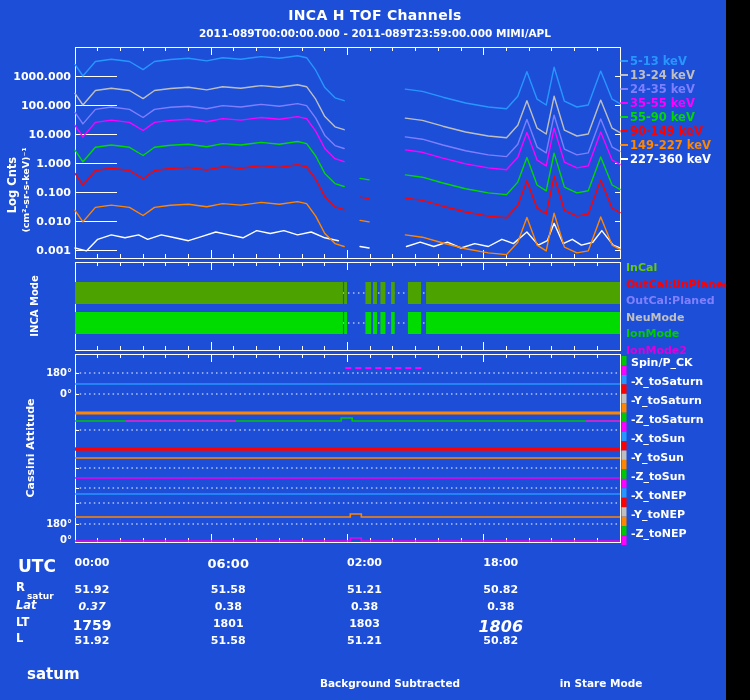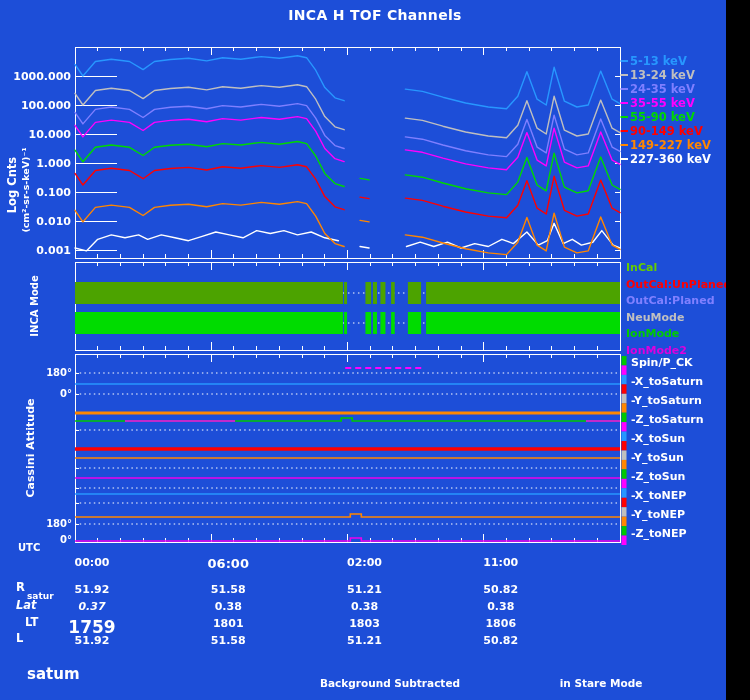"2011-089T00:00:00.000 -" div.t { html: none -> <div>2011-089T00:00:00.000 - 2011-089T23:59:00.000 MIMI/APL</div> }
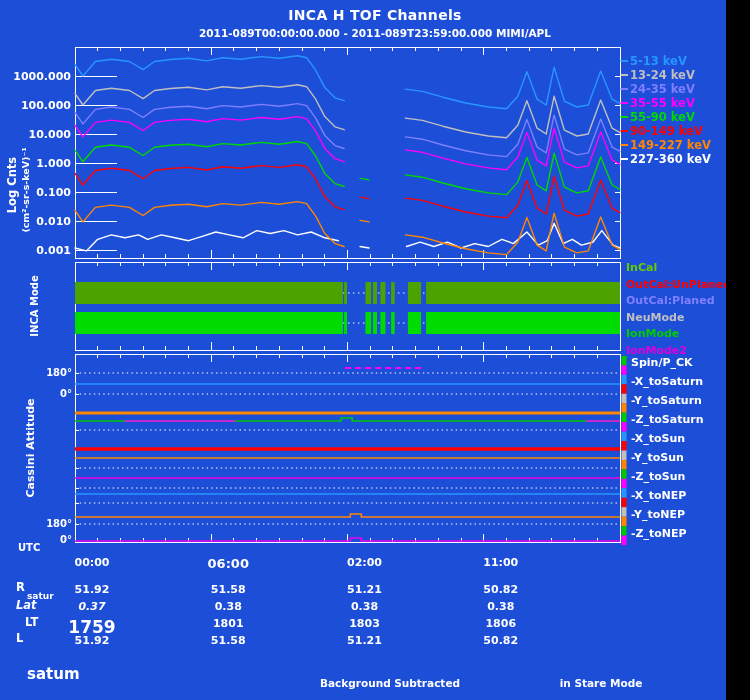"UTC" div.t { font-size: 10px -> 17px; top: 542px -> 556px }
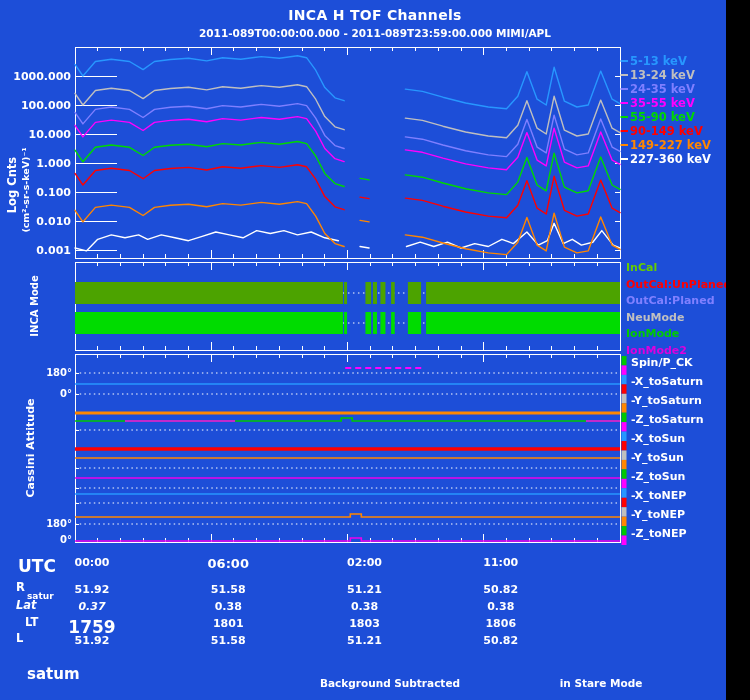"11:00" div.t { text: 11:00 -> 18:00 }
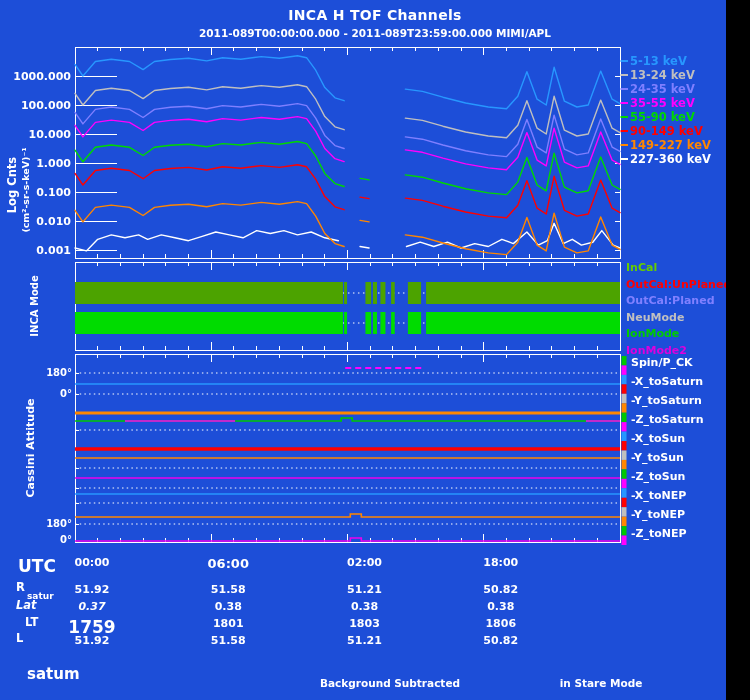"LT" div.t { left: 25px -> 16px }
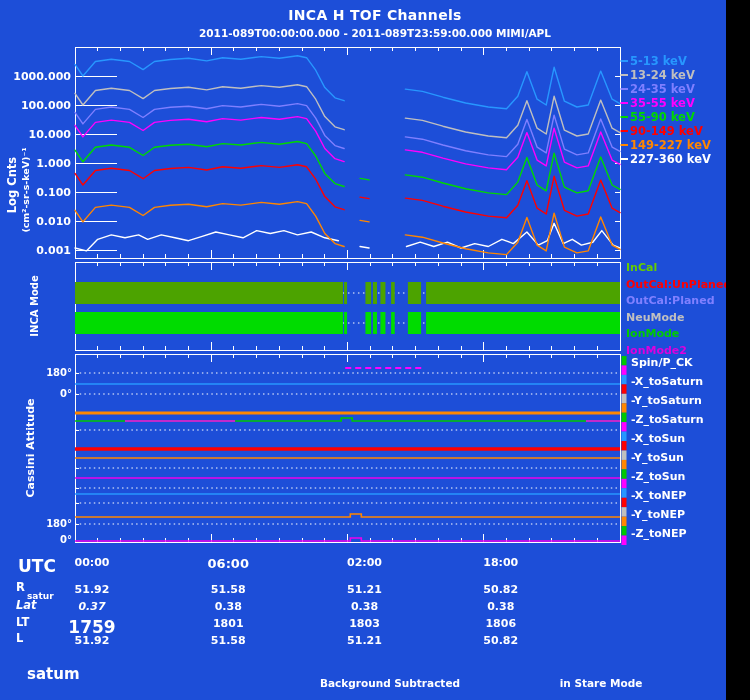"1759" div.t { font-size: 17px -> 14px }
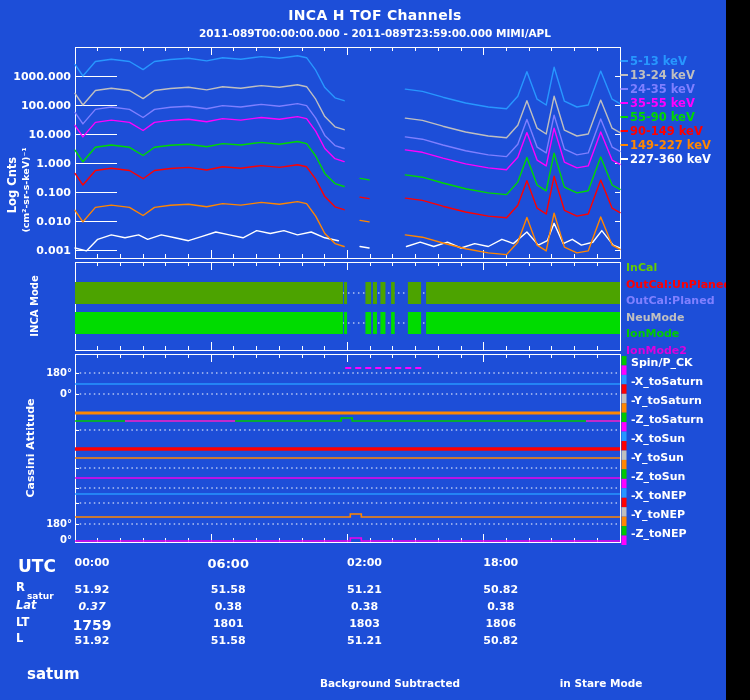"1806" div.t { font-size: 11px -> 16px; font-style: none -> italic }
